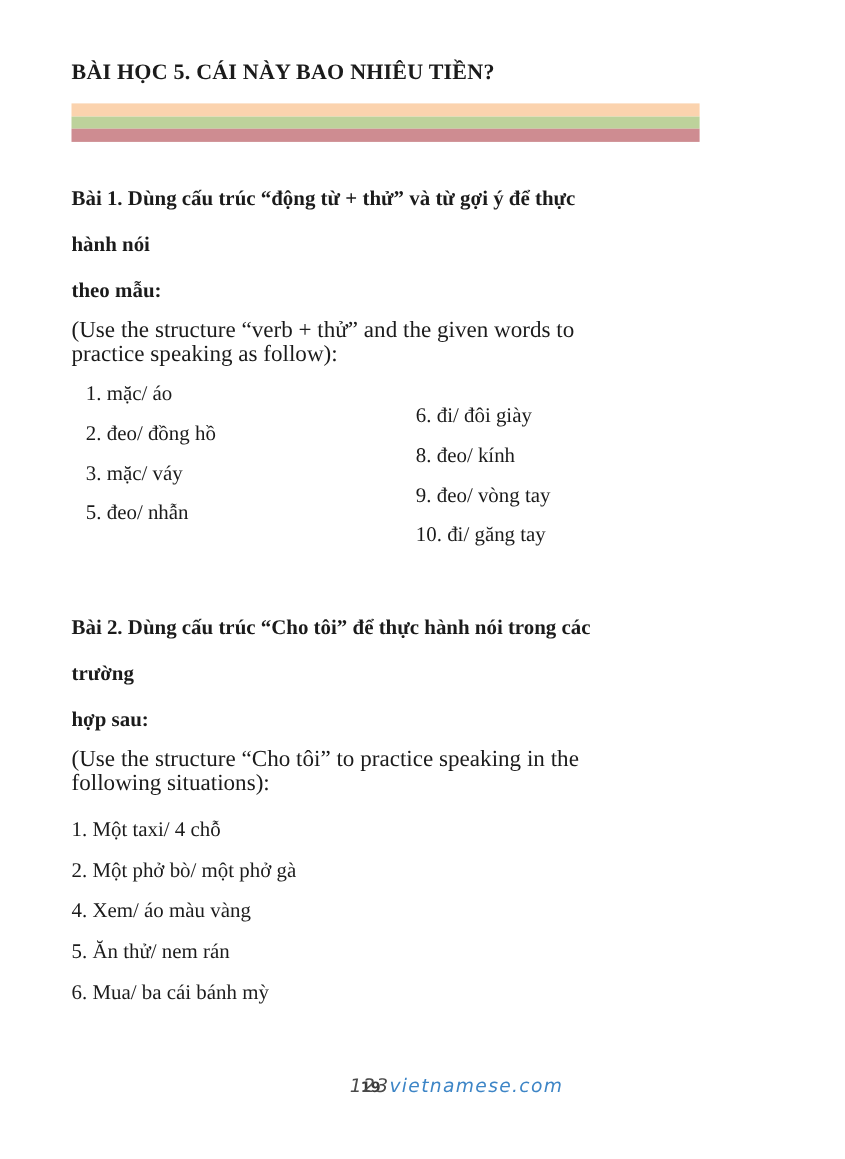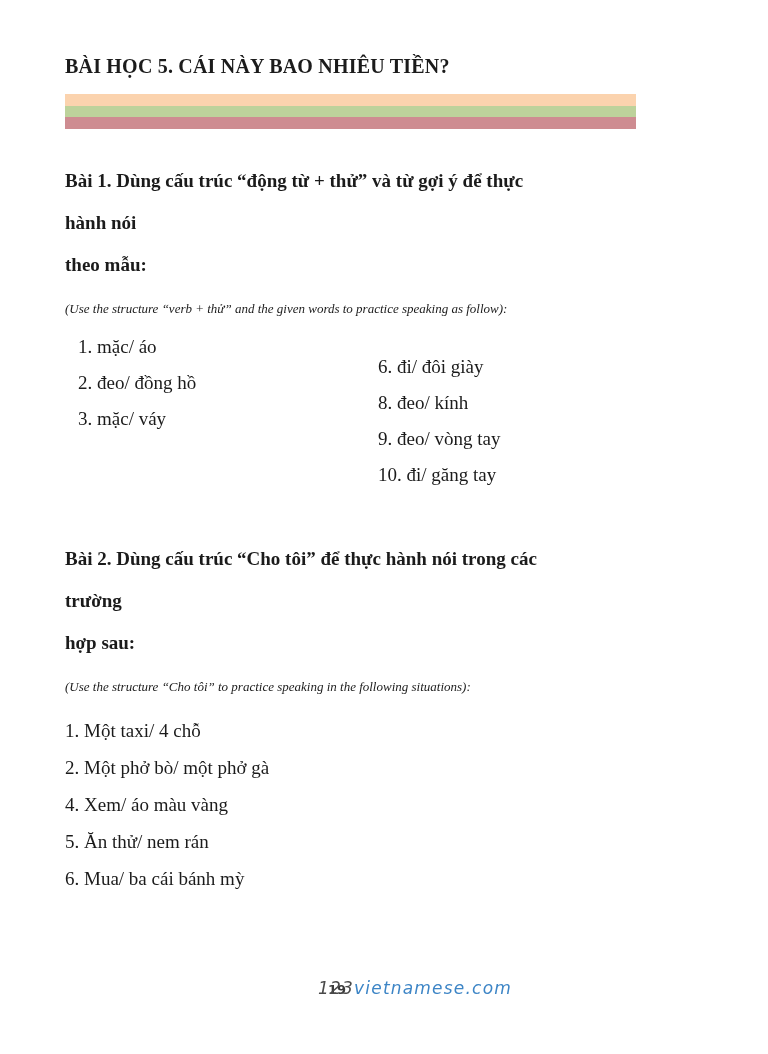"(Use the structure “verb +" .instruction { font-size: 13px -> 21px; font-style: italic -> none; margin-top: 12px -> 2px }
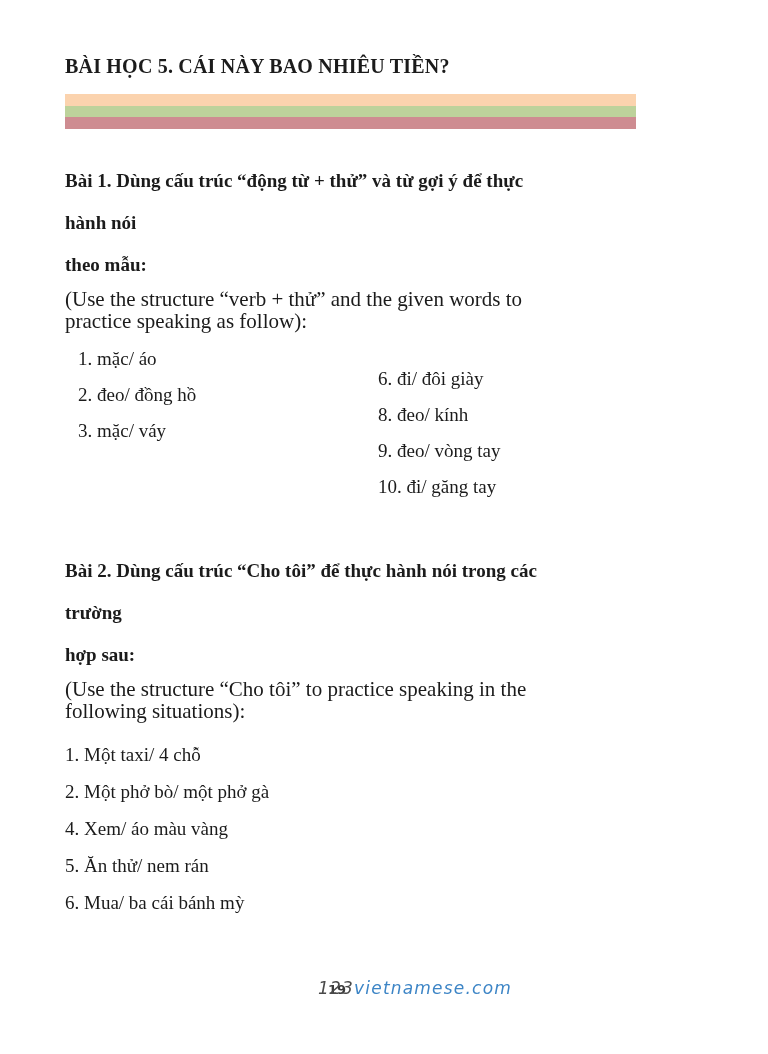"5. đeo/ nhẫn" div.list-item { html: none -> <div>5. đeo/ nhẫn</div> }
